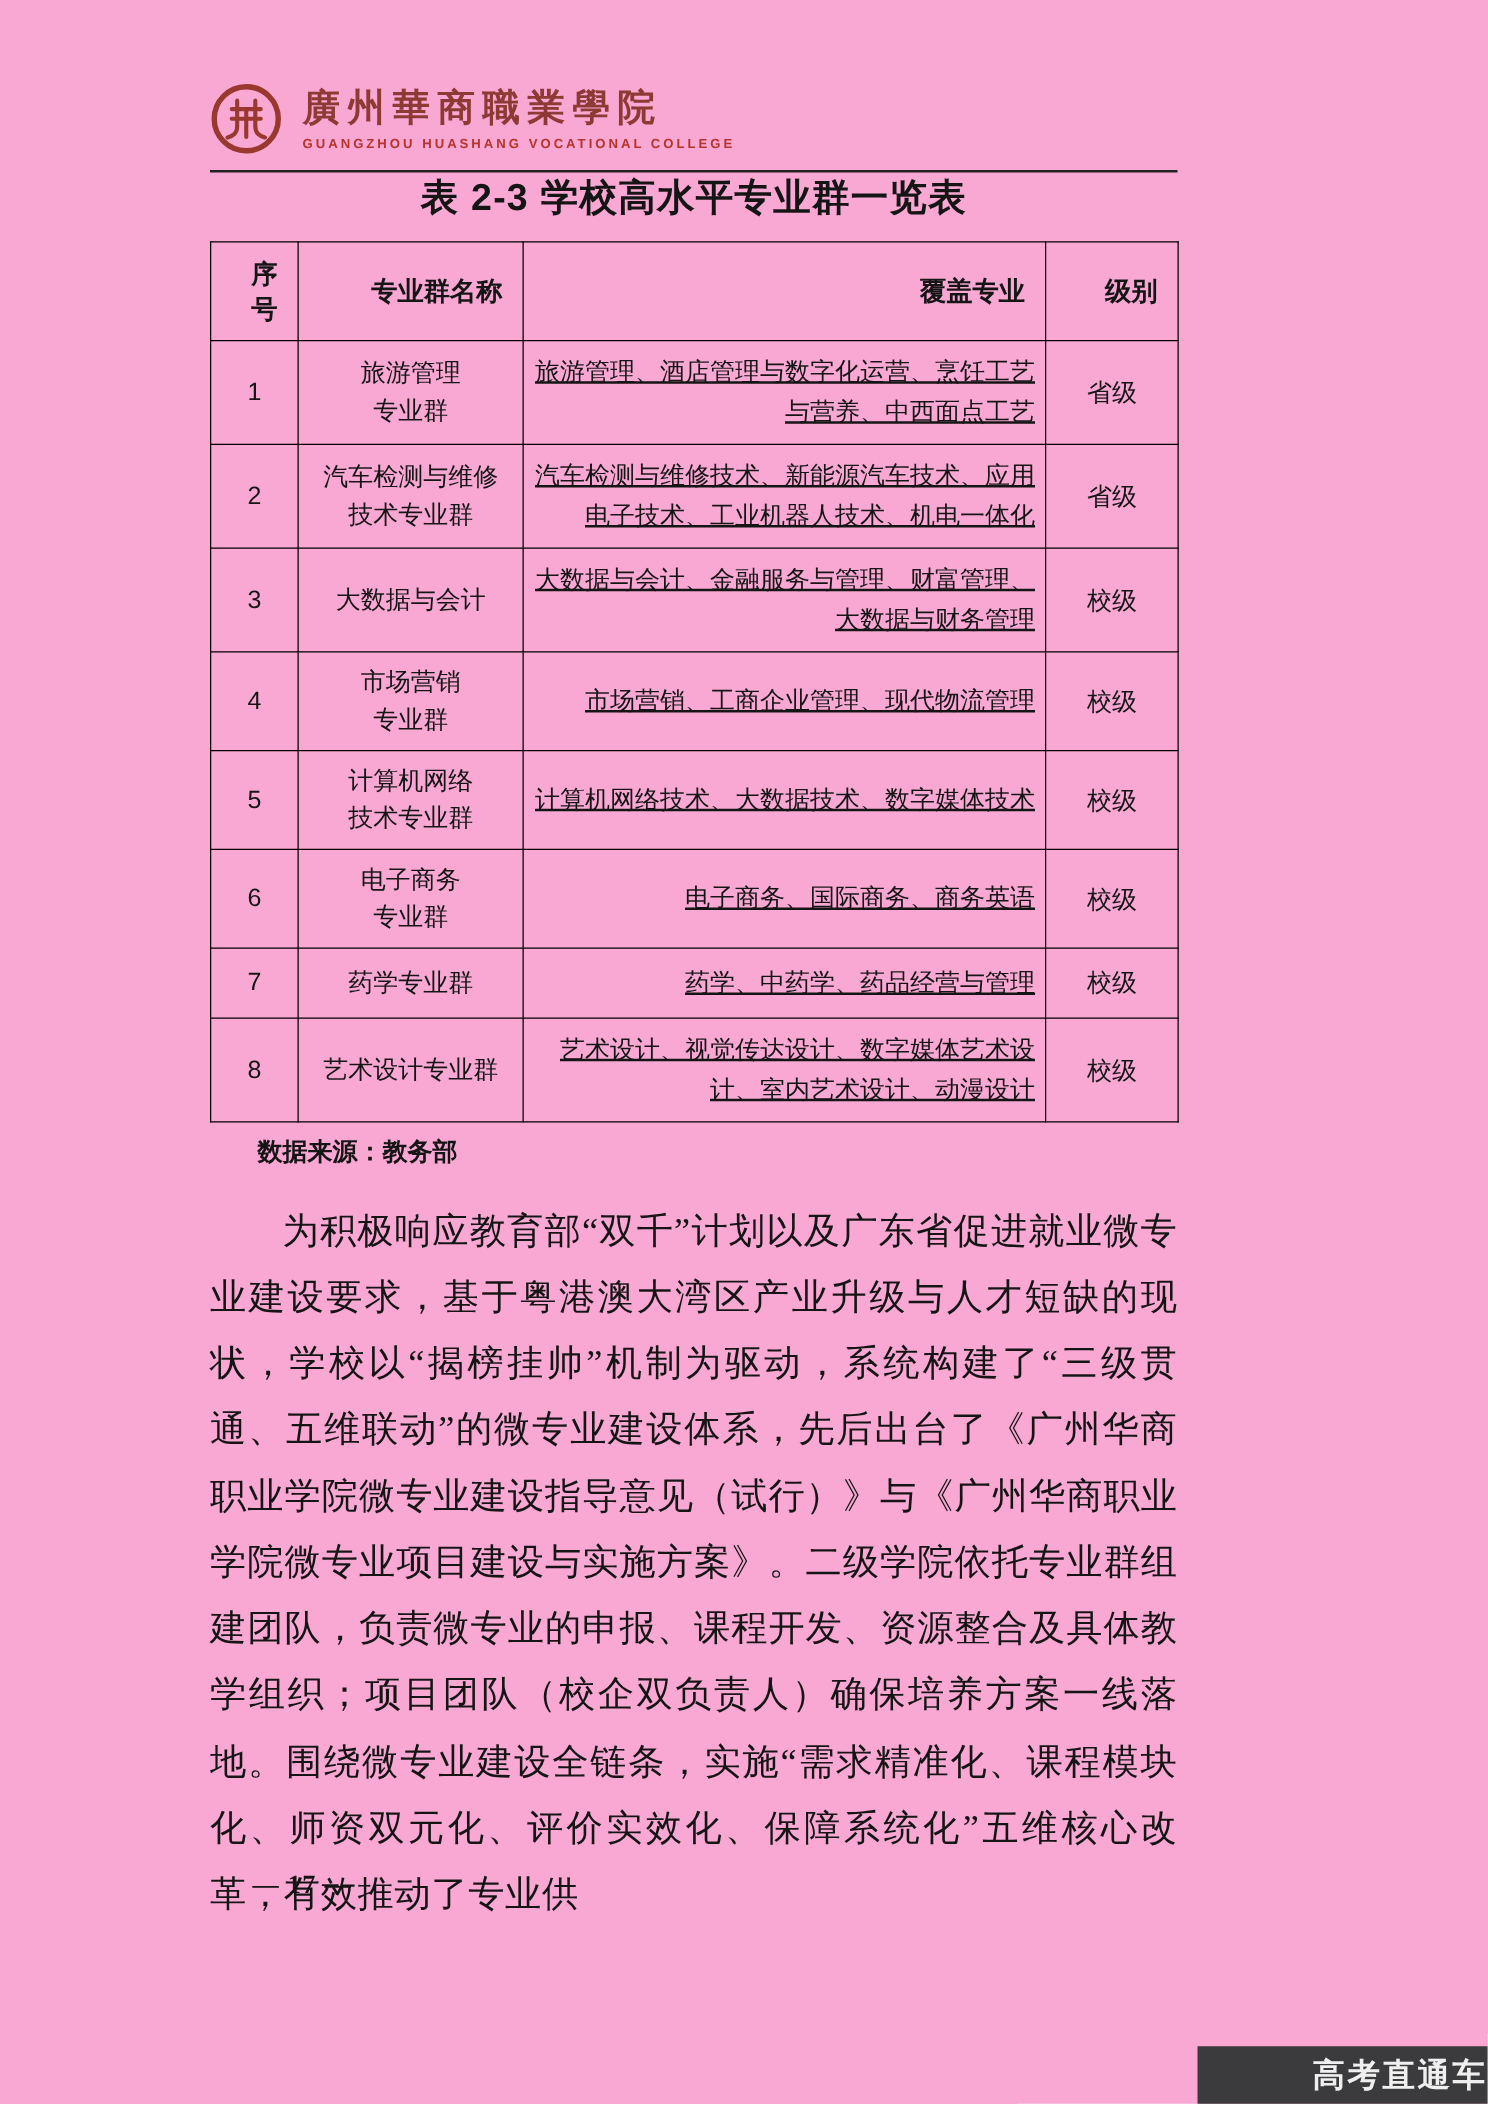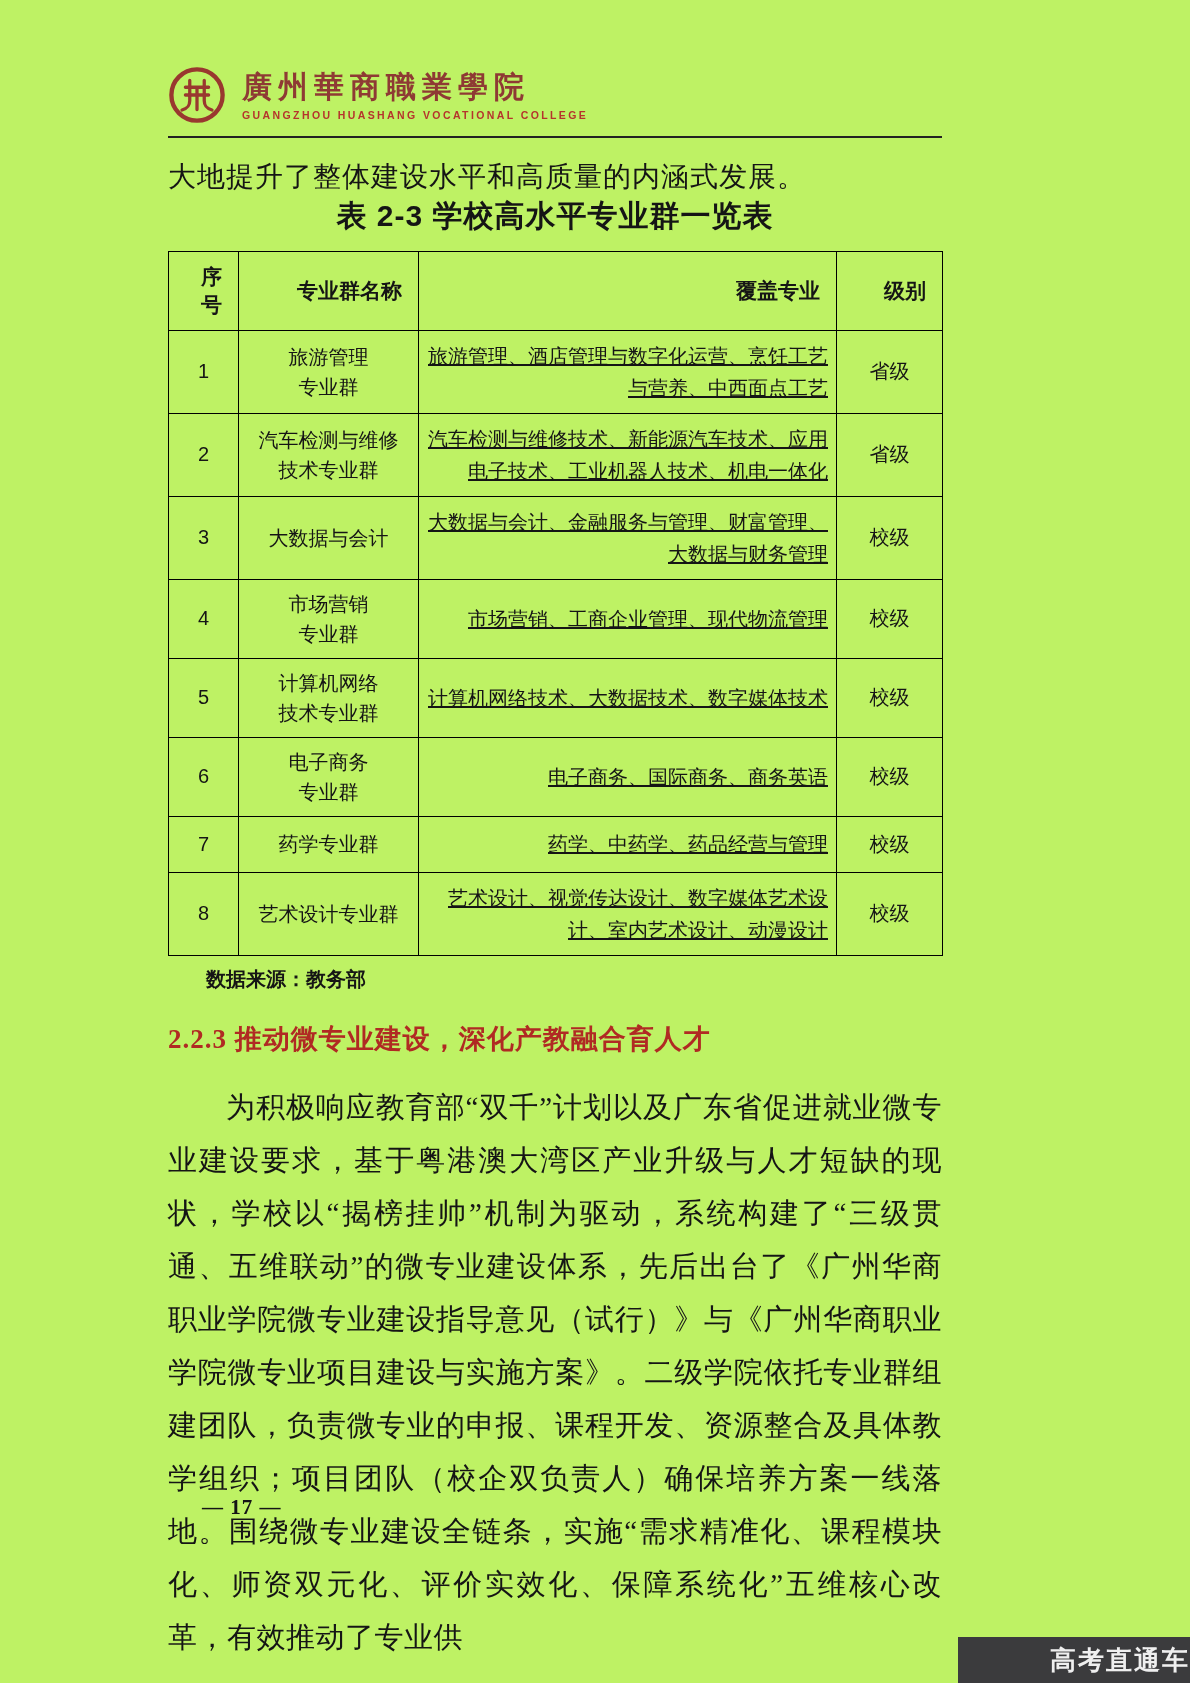"廣州華商職業學院" .page { background: #bef264 -> #f9a8d4 }
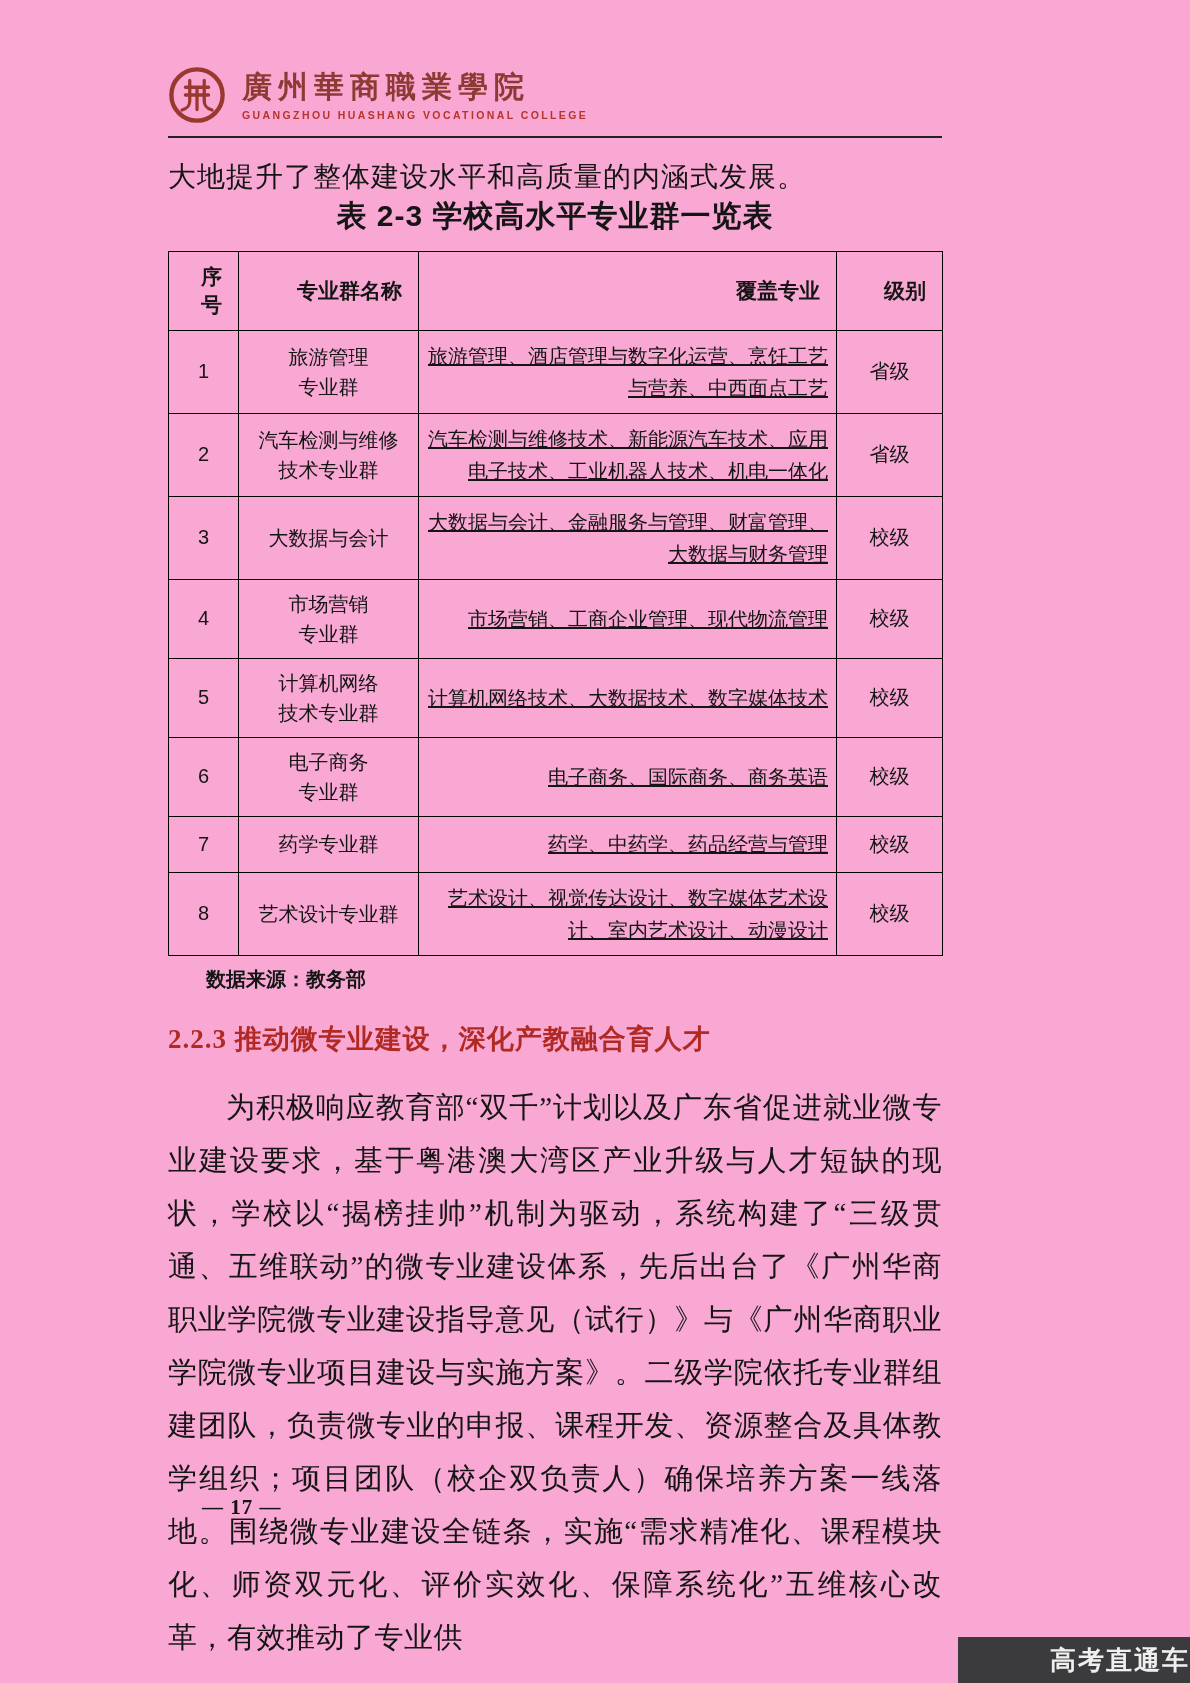"大地提升了整体建设水平和高质量的内涵式发展。" p.intro { html: <p>大地提升了整体建设水平和高质量的内涵式发展。</p> -> none }
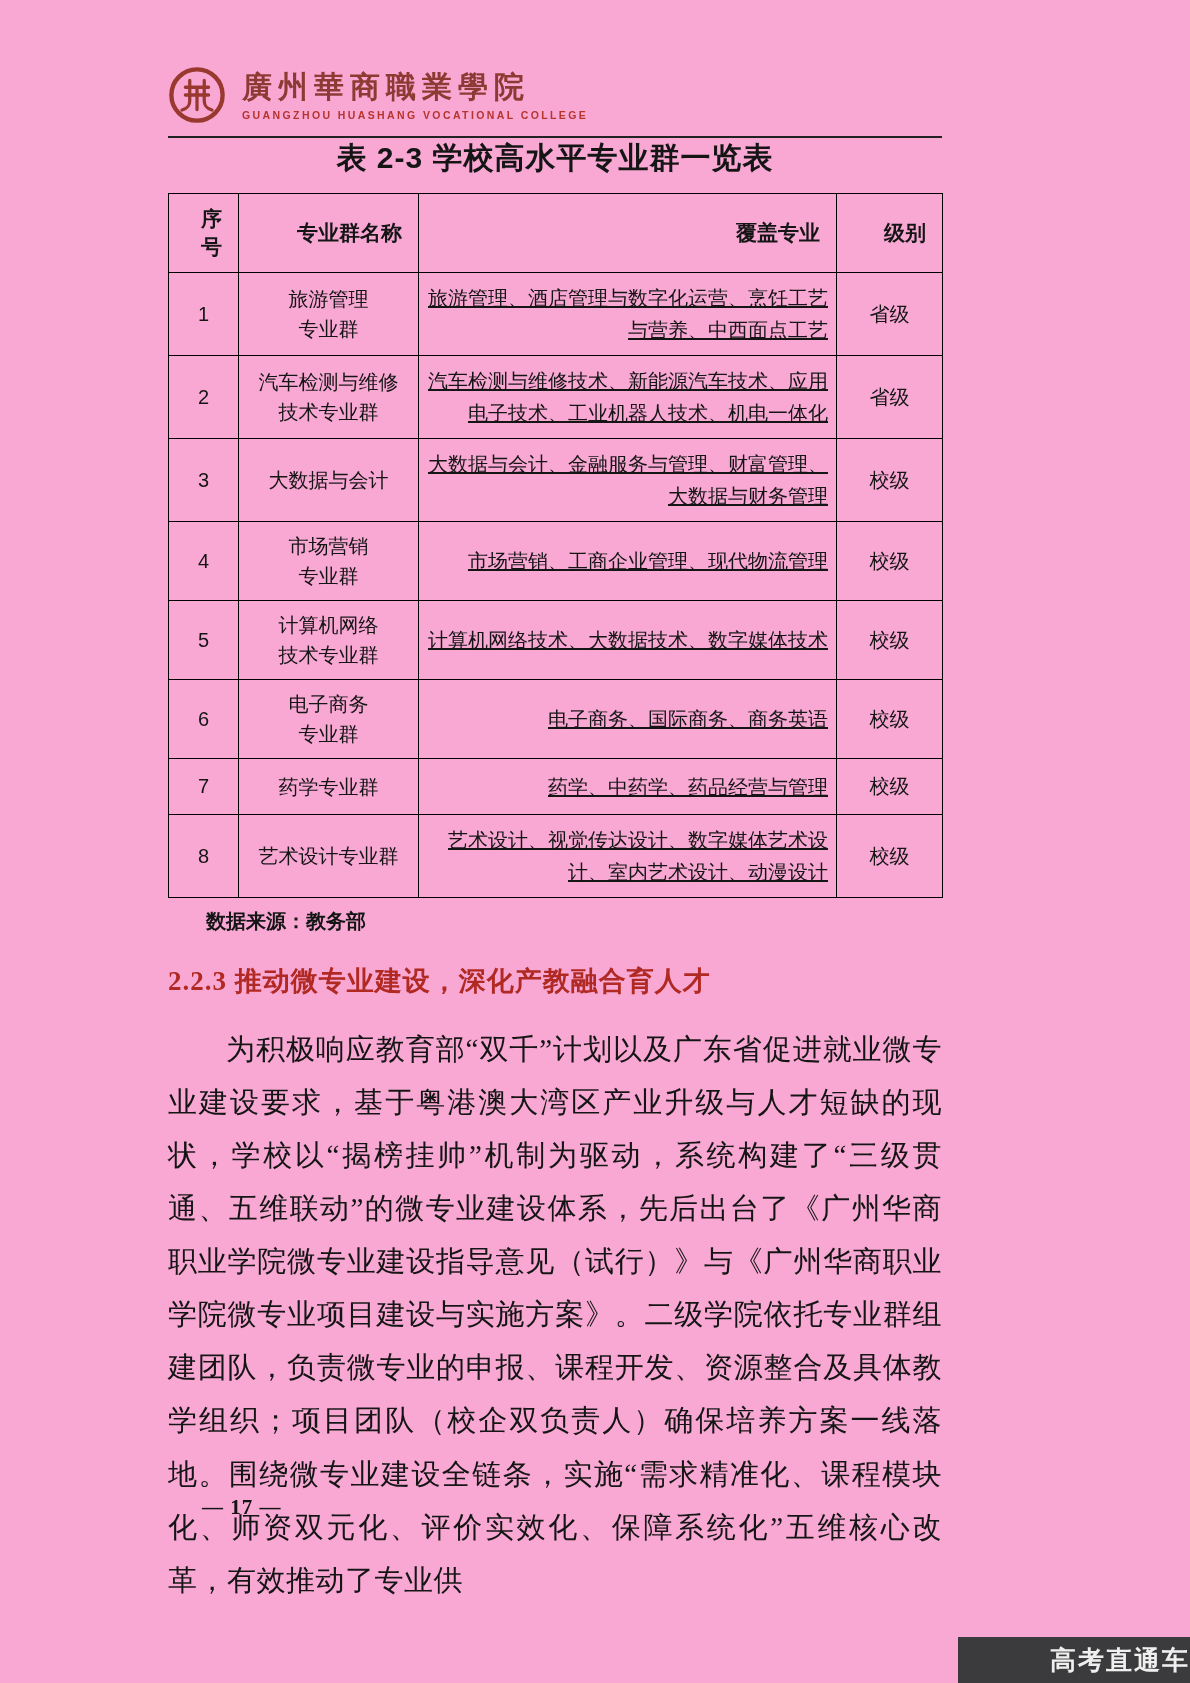"2.2.3 推动微专业建设，深化产教融合育人才" h2.section-heading { html: <h2>2.2.3 推动微专业建设，深化产教融合育人才</h2> -> none }
